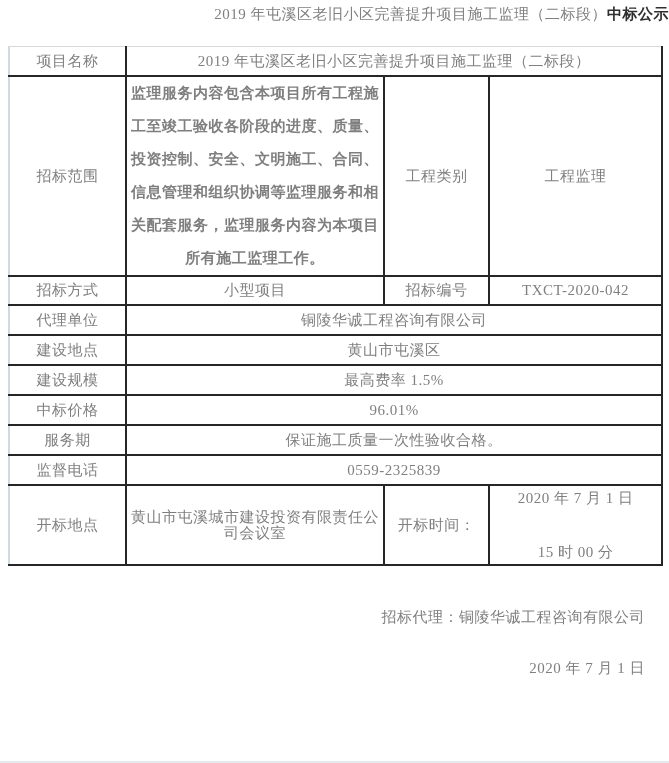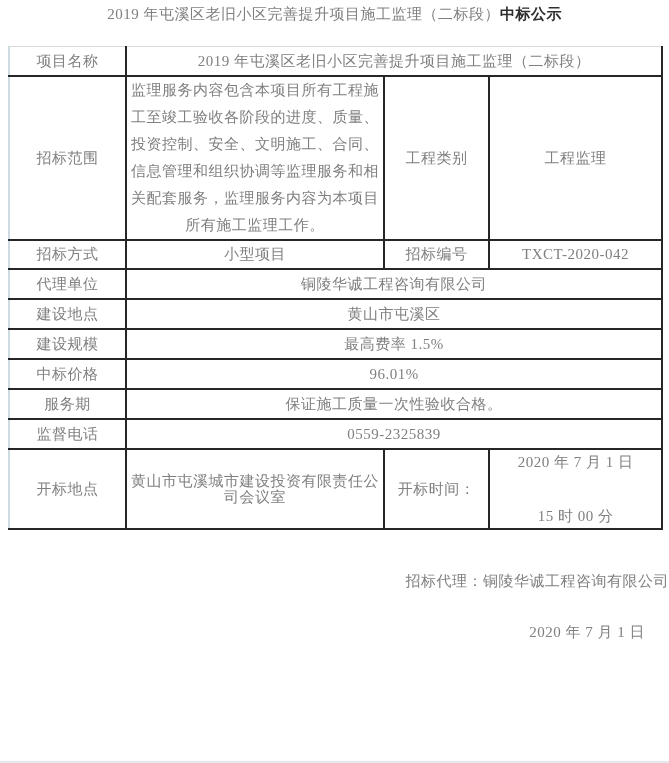"2019 年屯溪区老旧小区完善提升项目施工监理（二标段）中标公示" .title { text-align: center -> right }
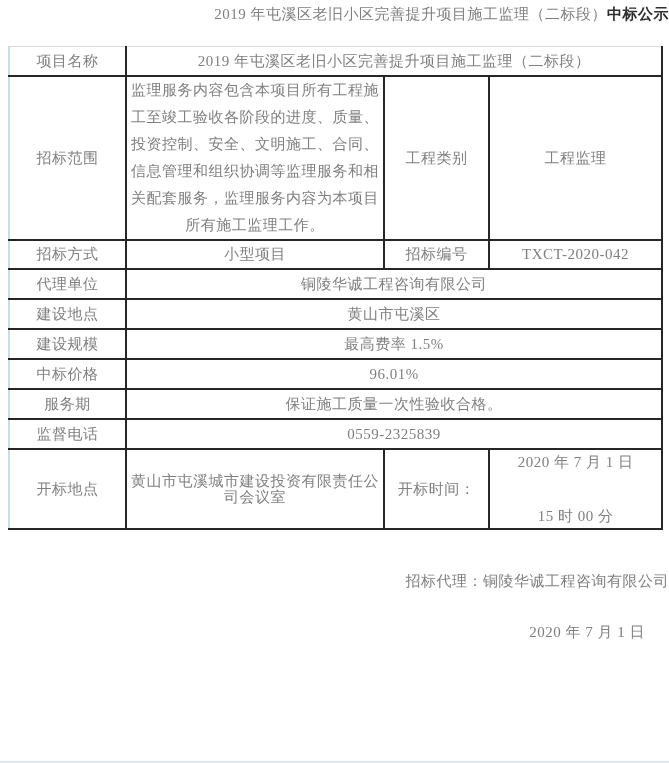"监理服务内容包含本项目所有工程施工至竣工验收各阶段的进度、质量、投资控制、安全、" td.scope-text { font-weight: none -> bold; line-height: 27px -> 33px }
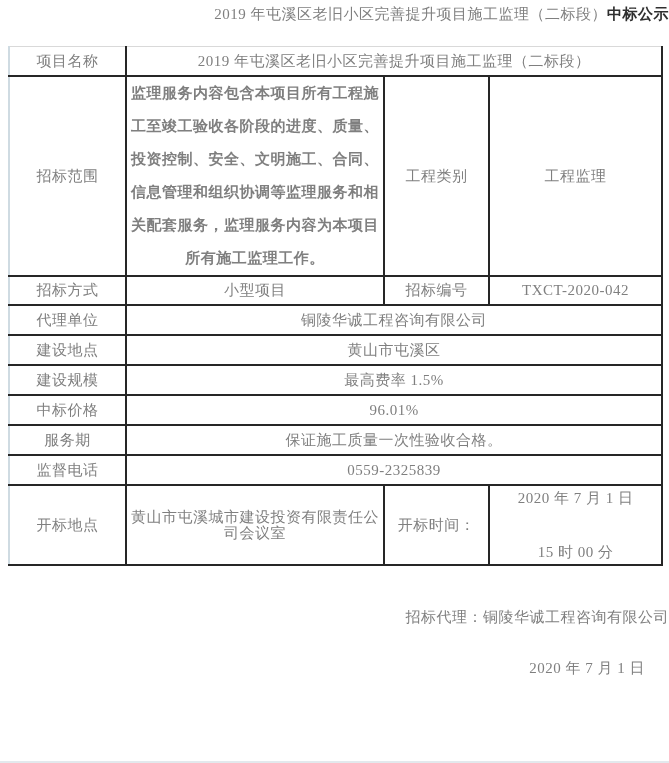"招标代理：铜陵华诚工程咨询有限公司" .footer-agent { padding-right: none -> 24px }
